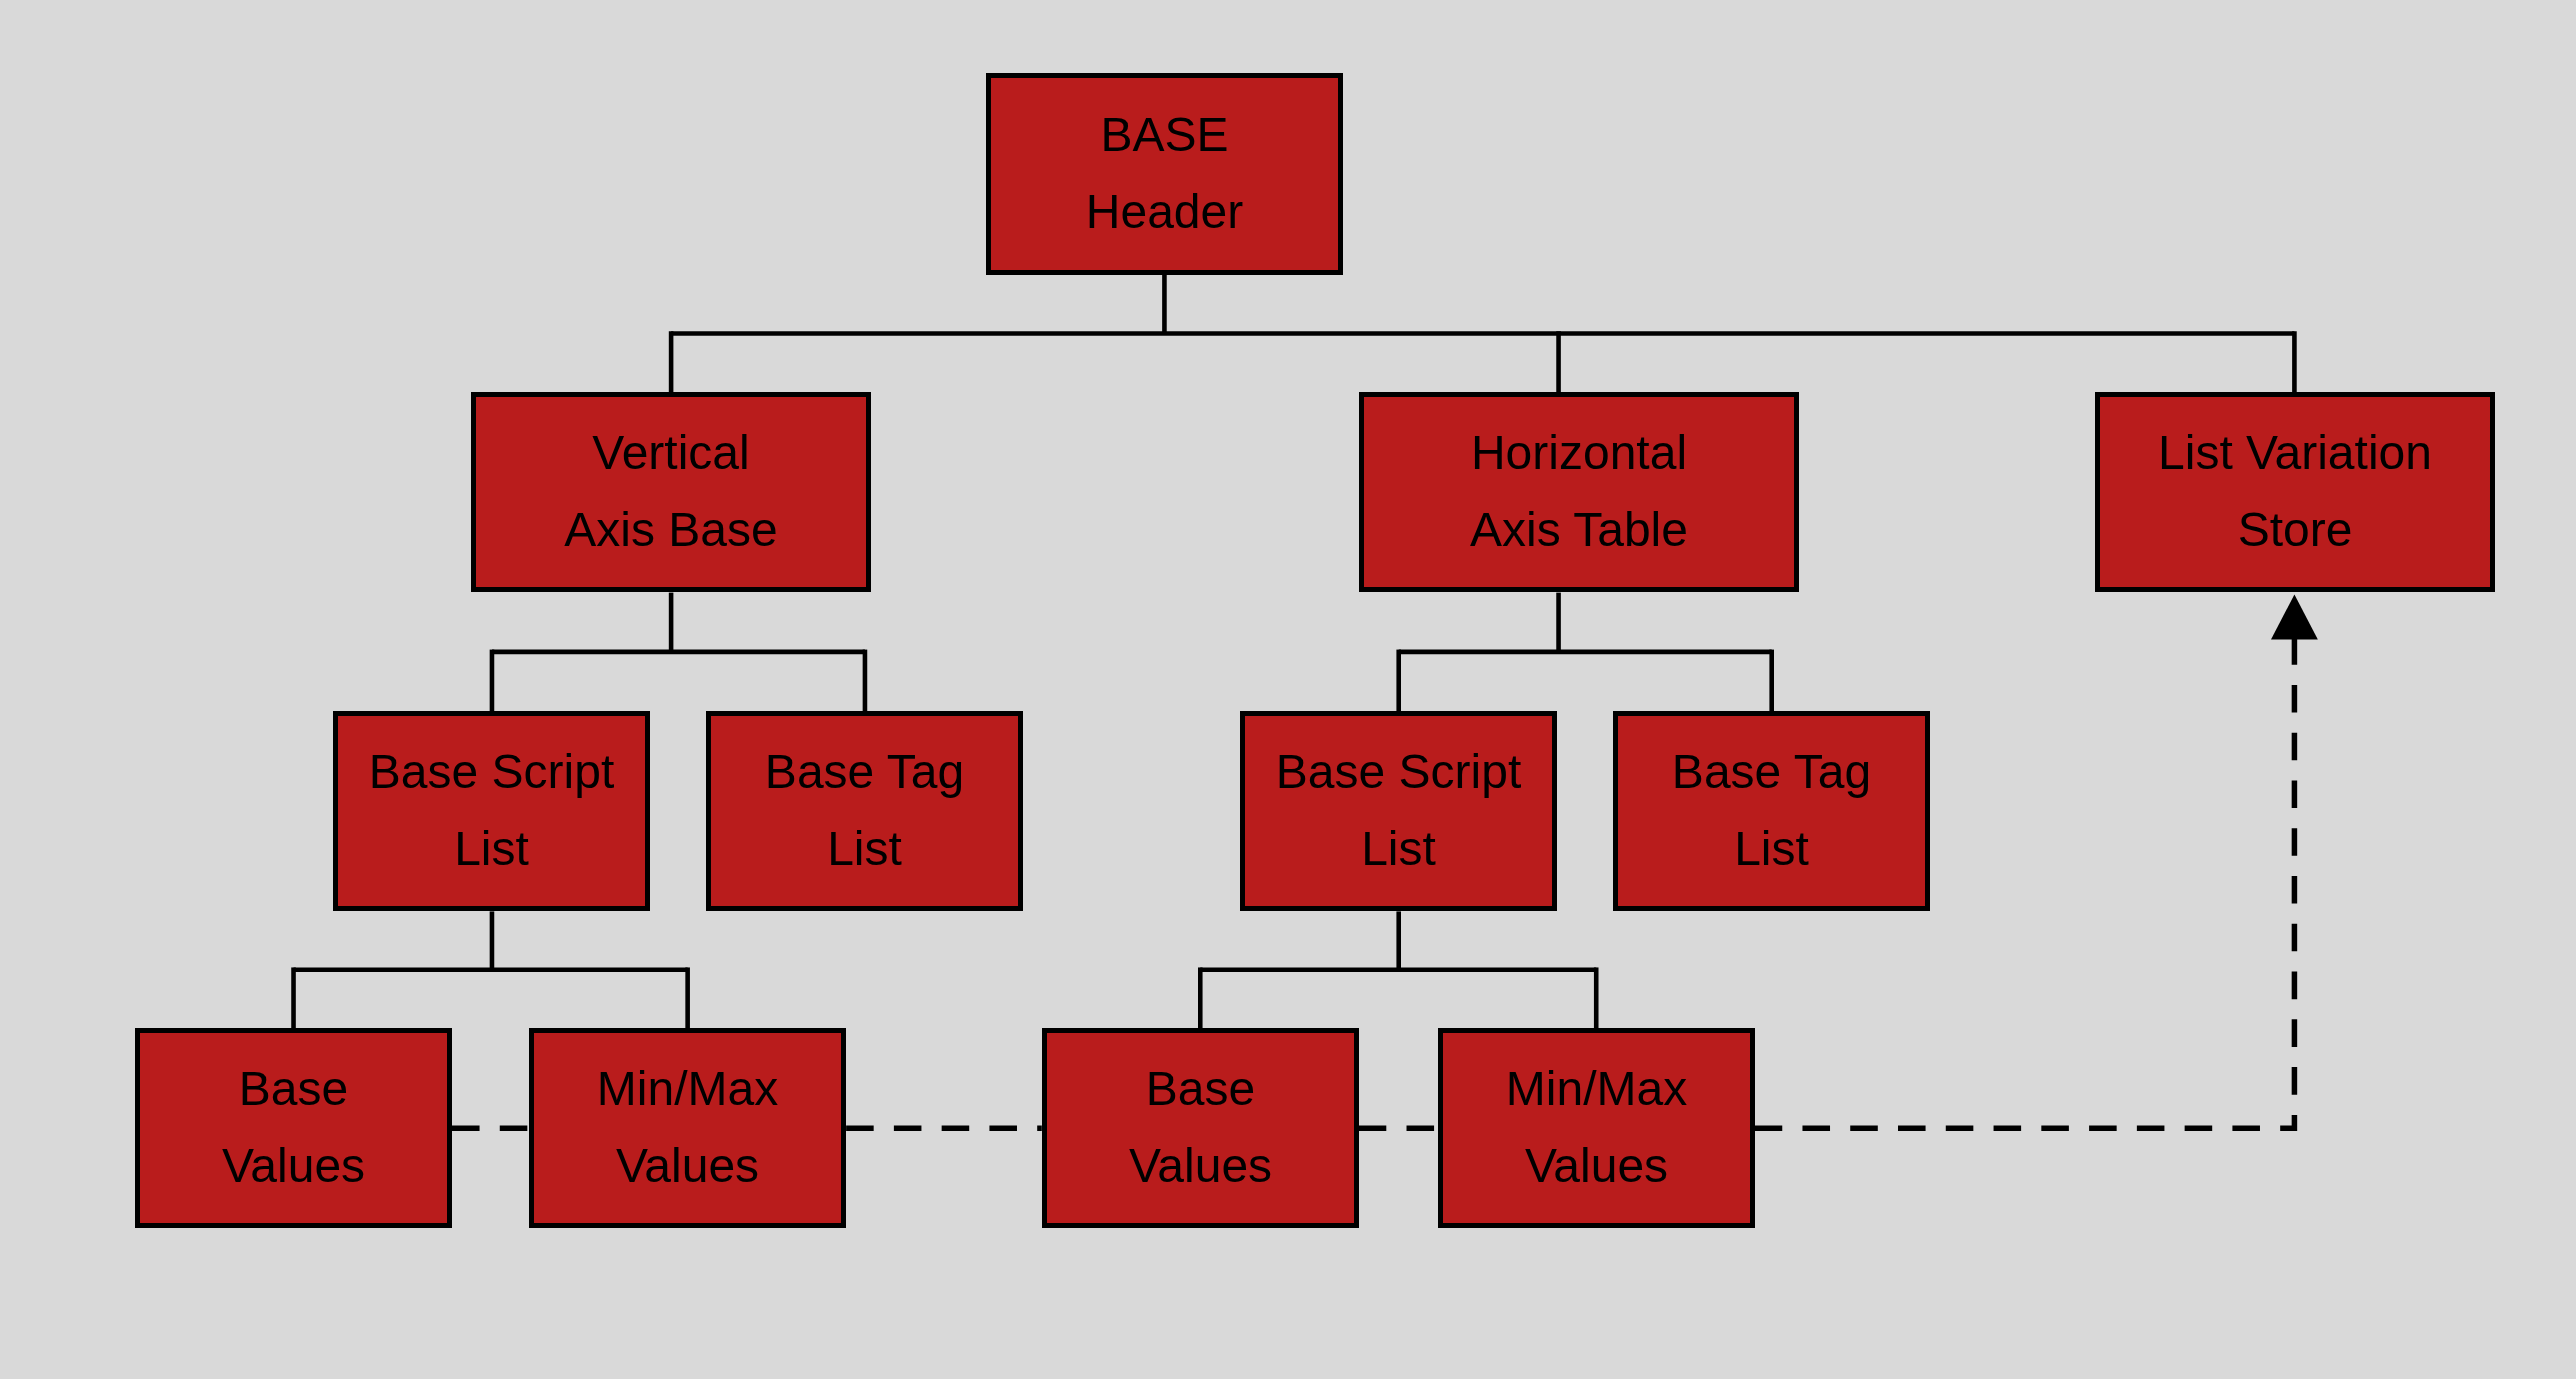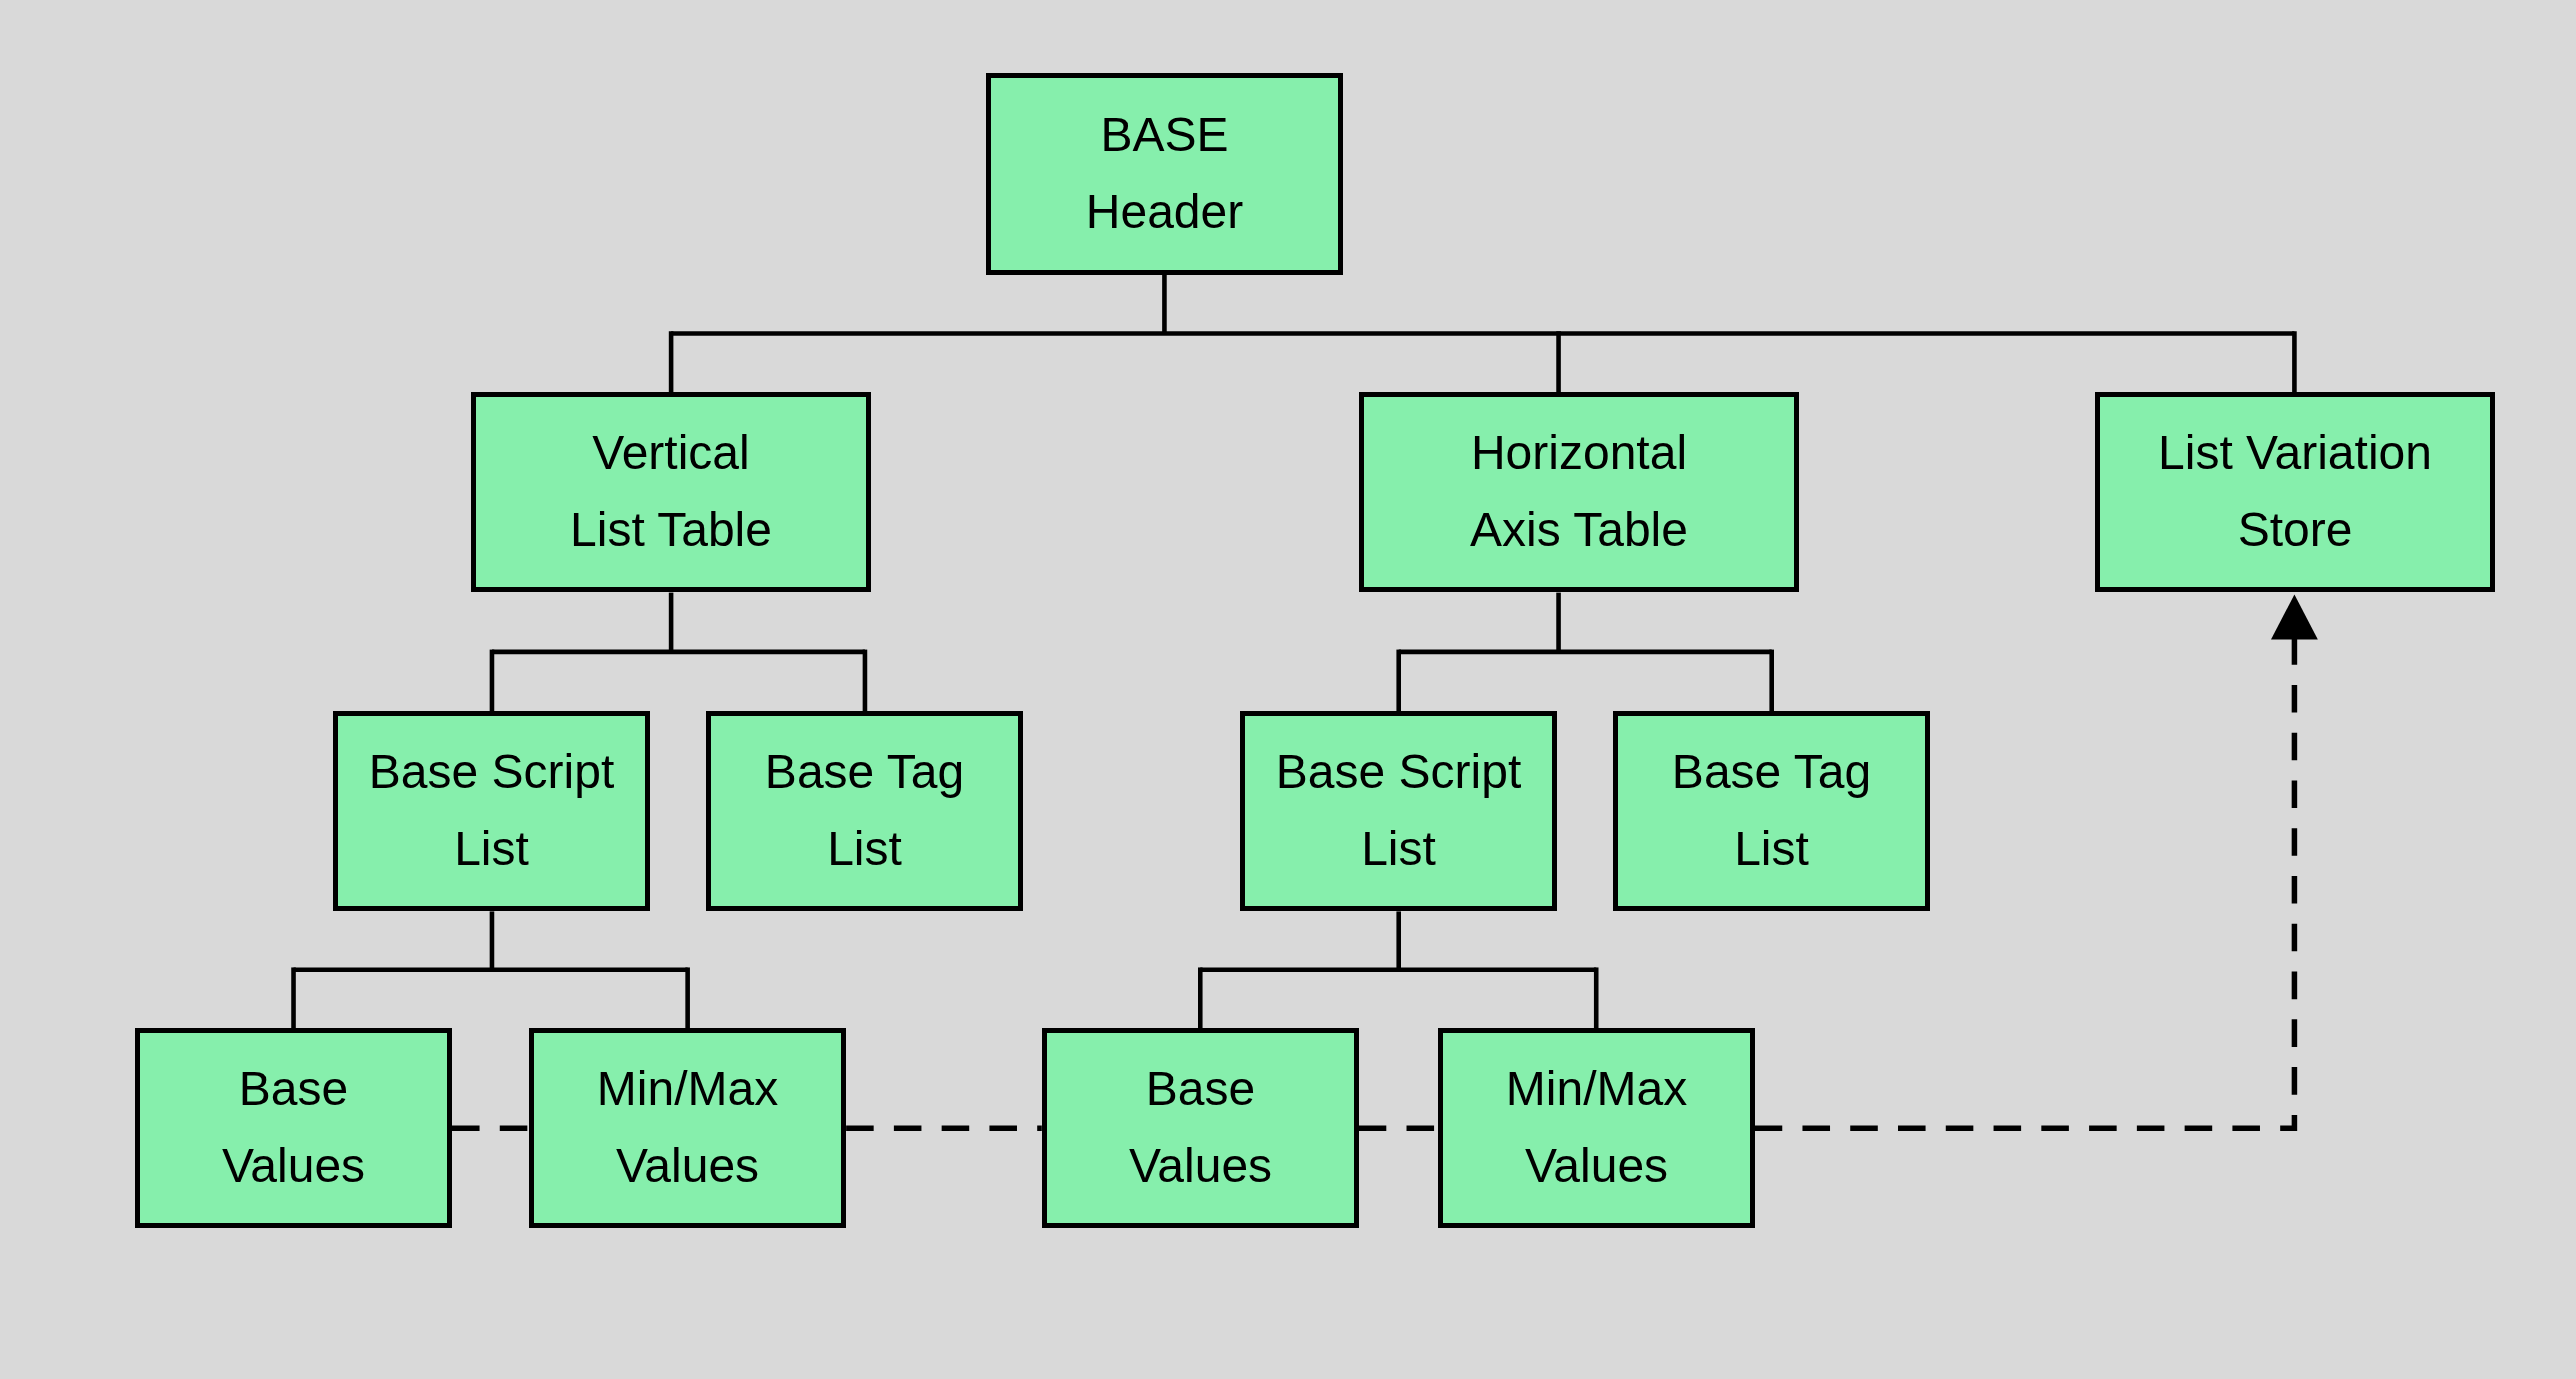"BASE" .node { background: #86efac -> #b91c1c }
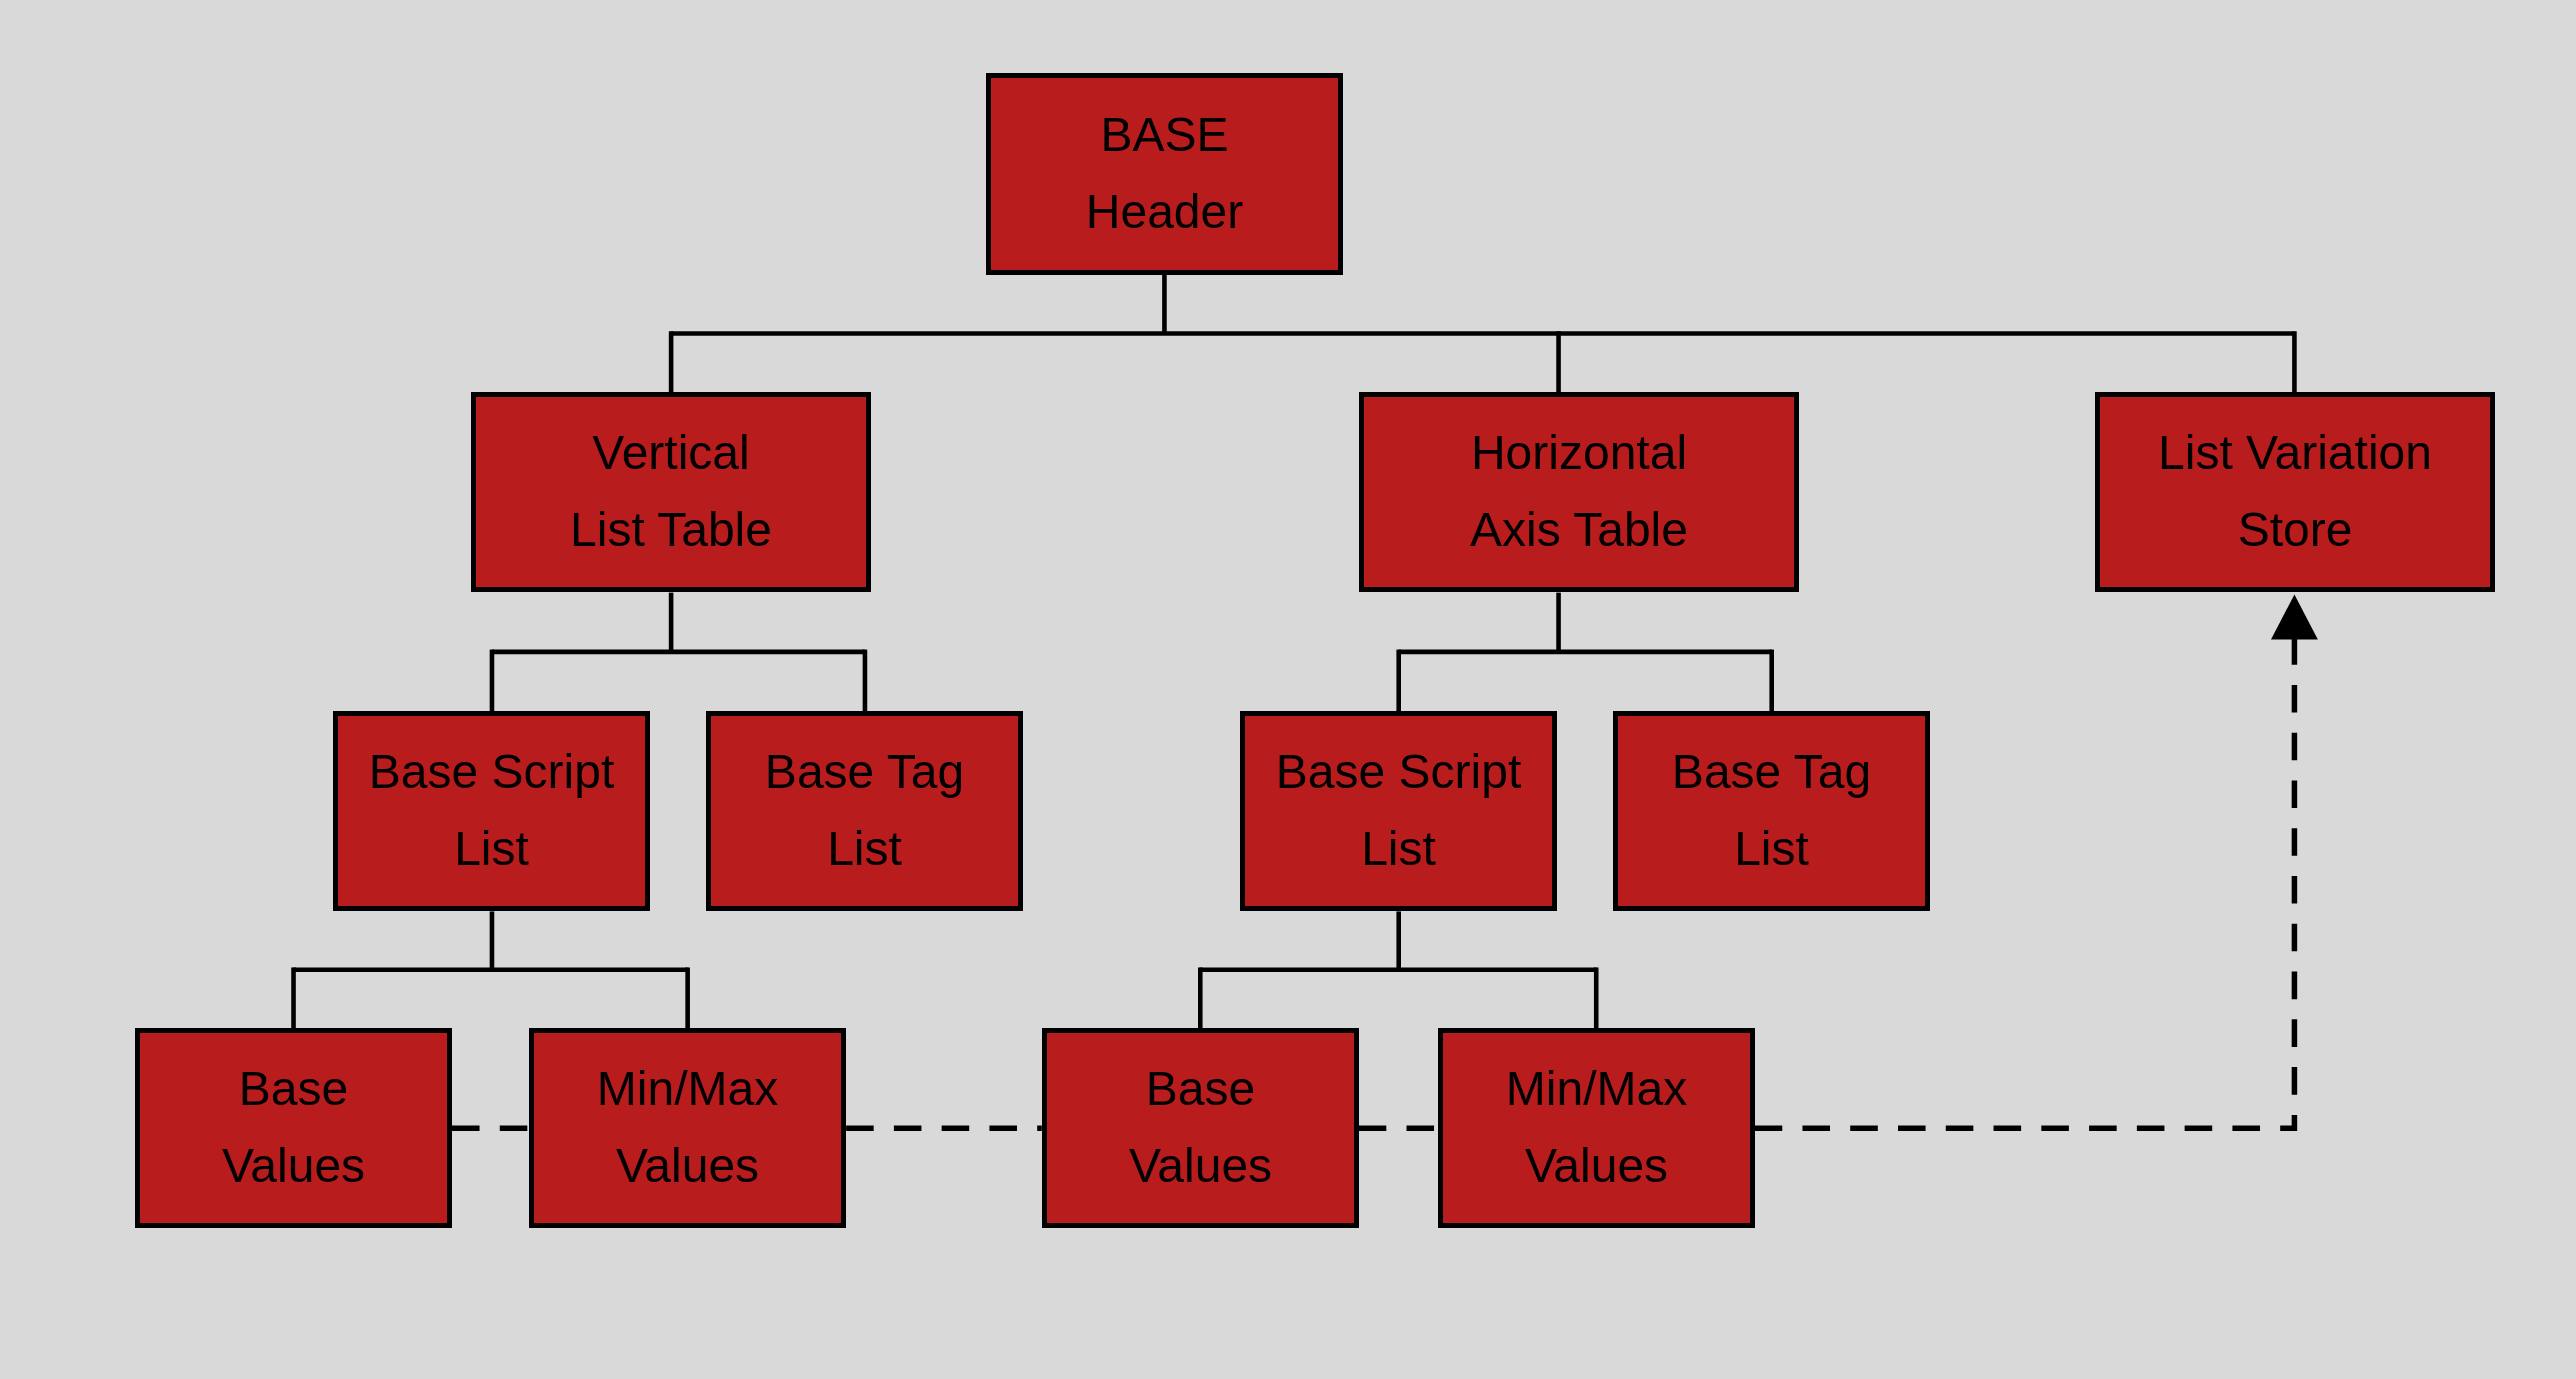"Vertical" span { text: List Table -> Axis Base }
